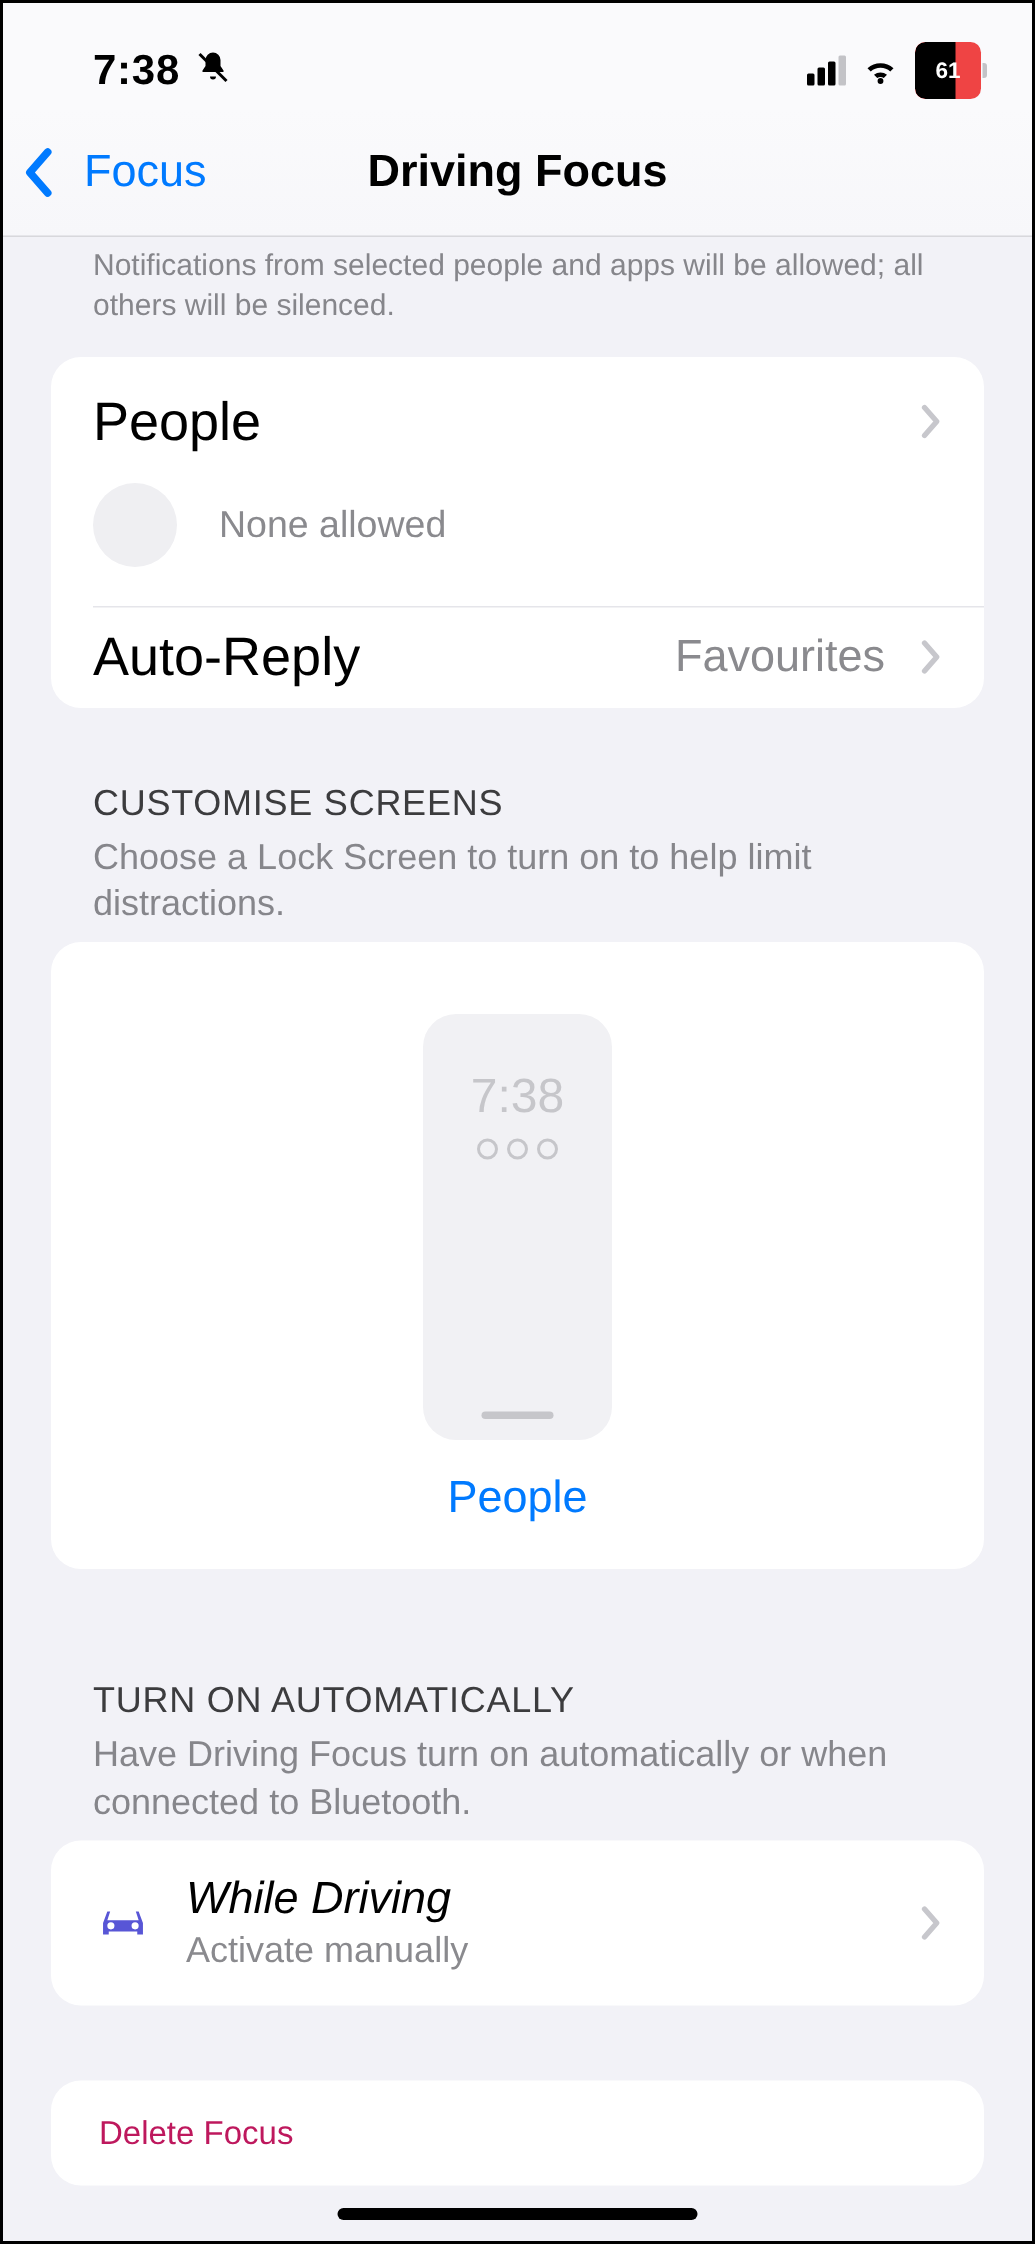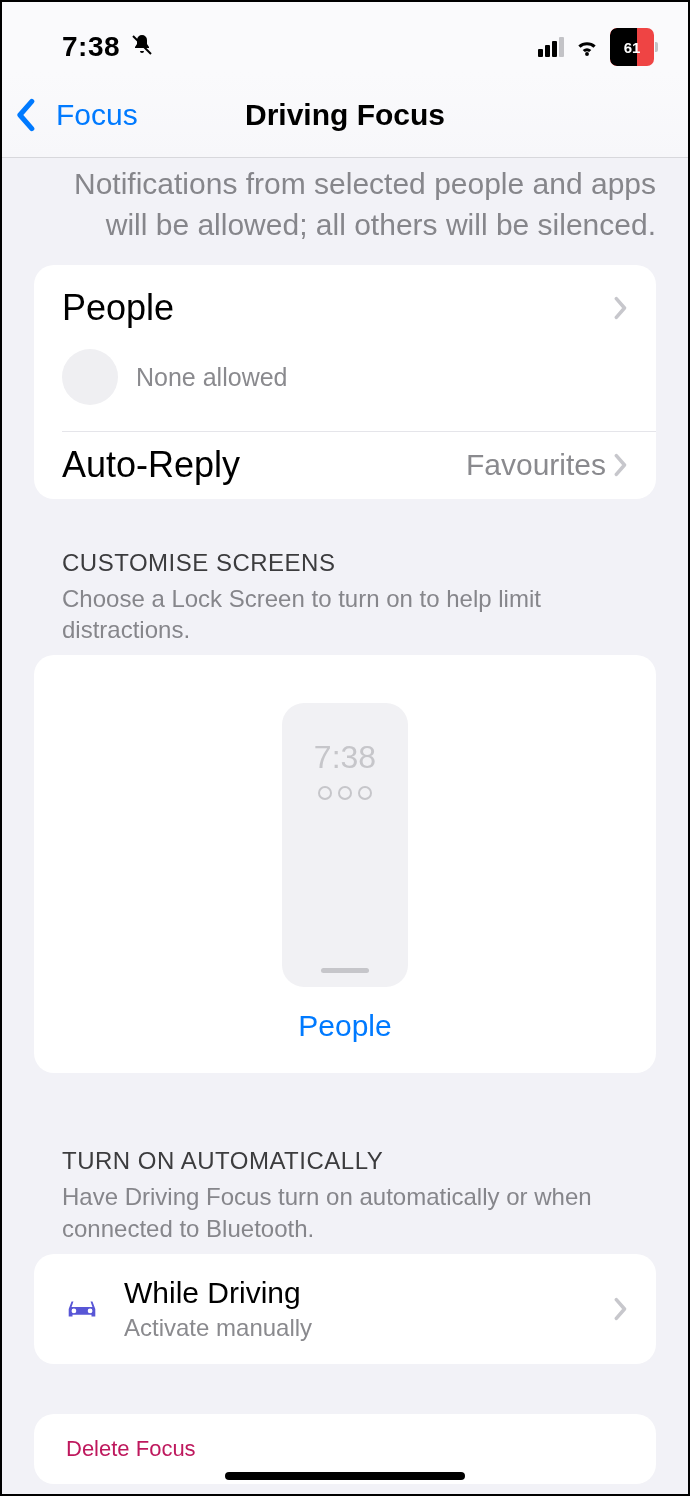"Notifications from selected people and" .top-description-cutoff { font-size: 30px -> 20px; text-align: right -> none }
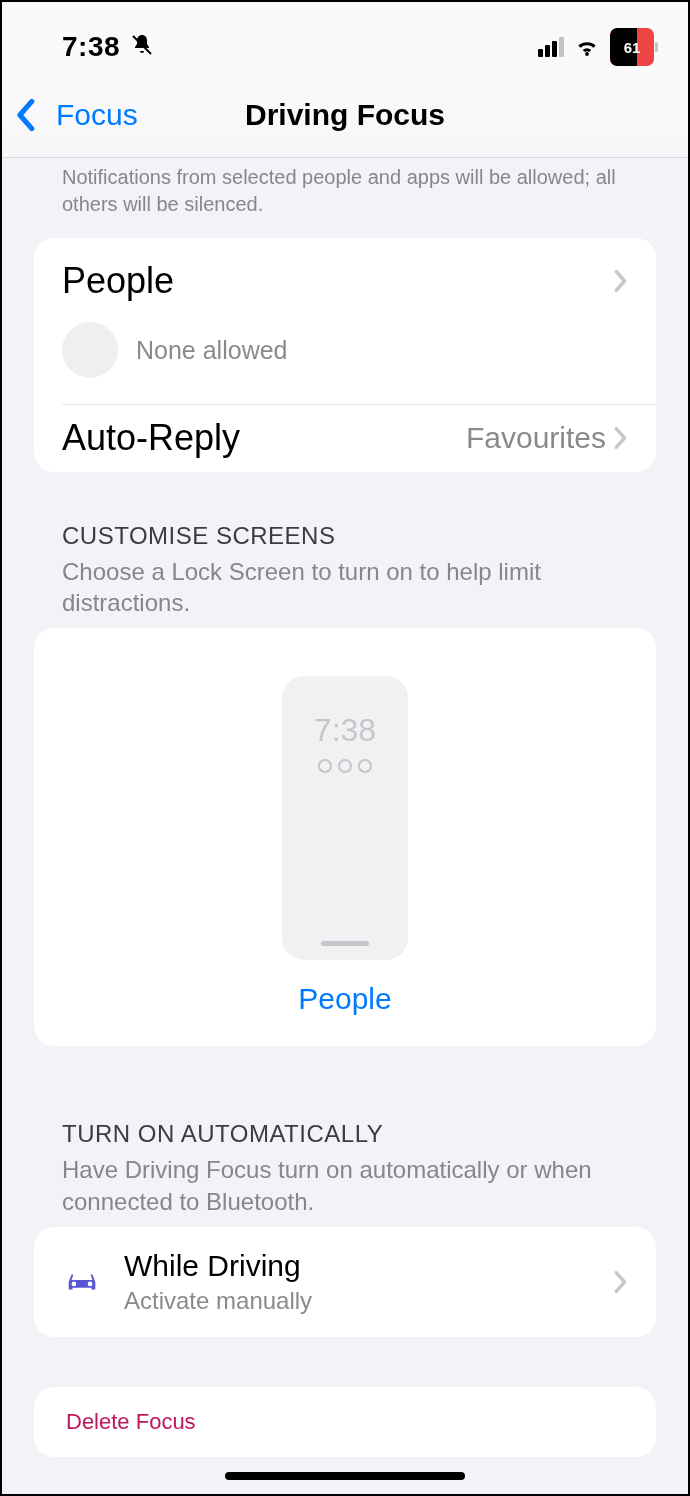"None allowed" .people-sub { gap: 18px -> 28px }
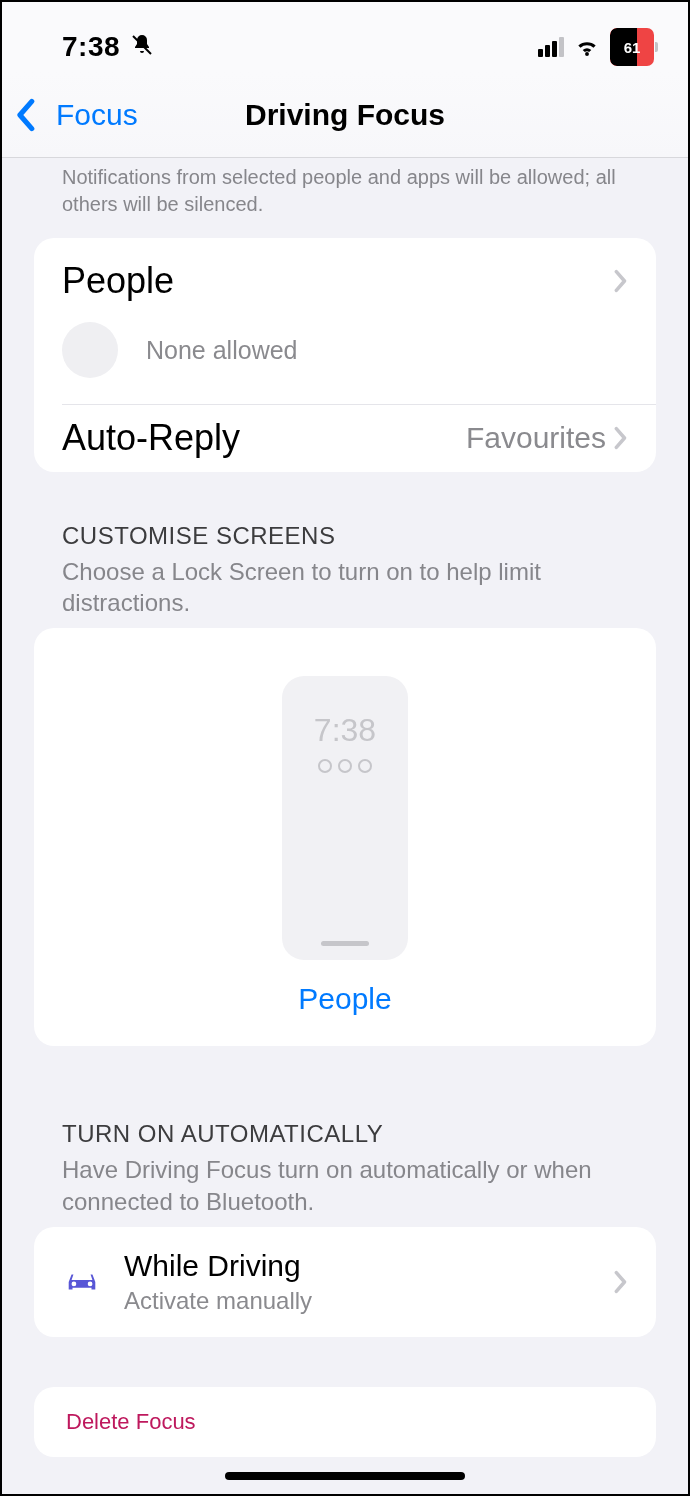"Favourites" .row-value { margin-right: 8px -> 24px }
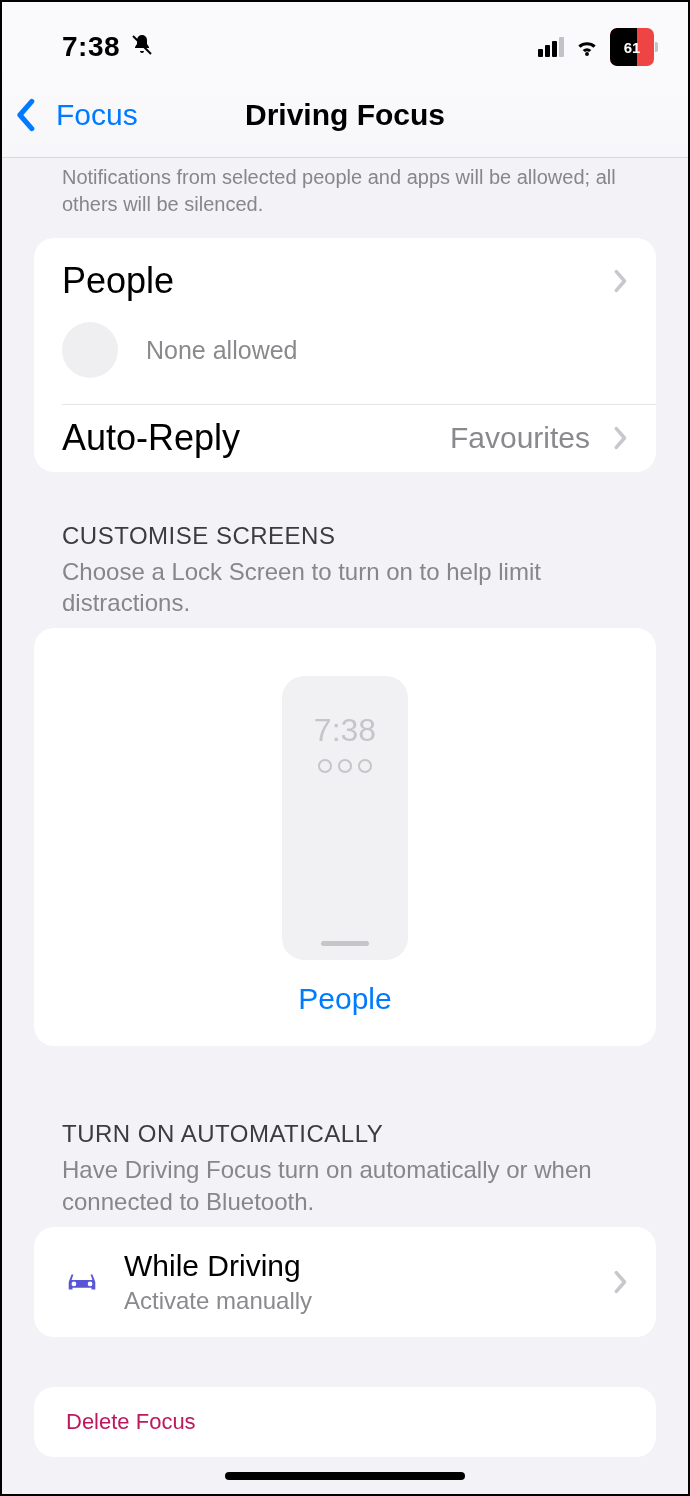"While Driving" .auto-text .t1 { font-style: none -> italic }
